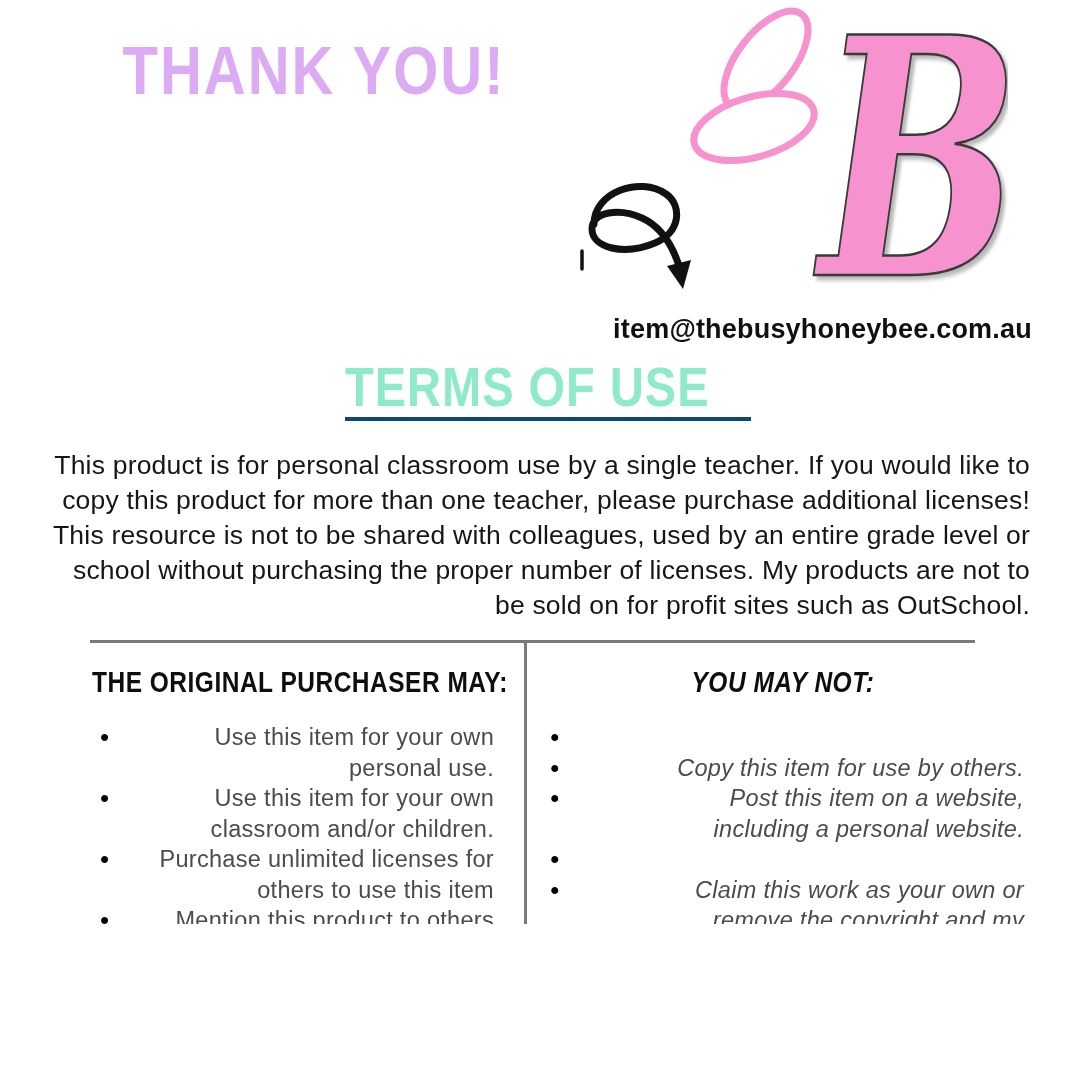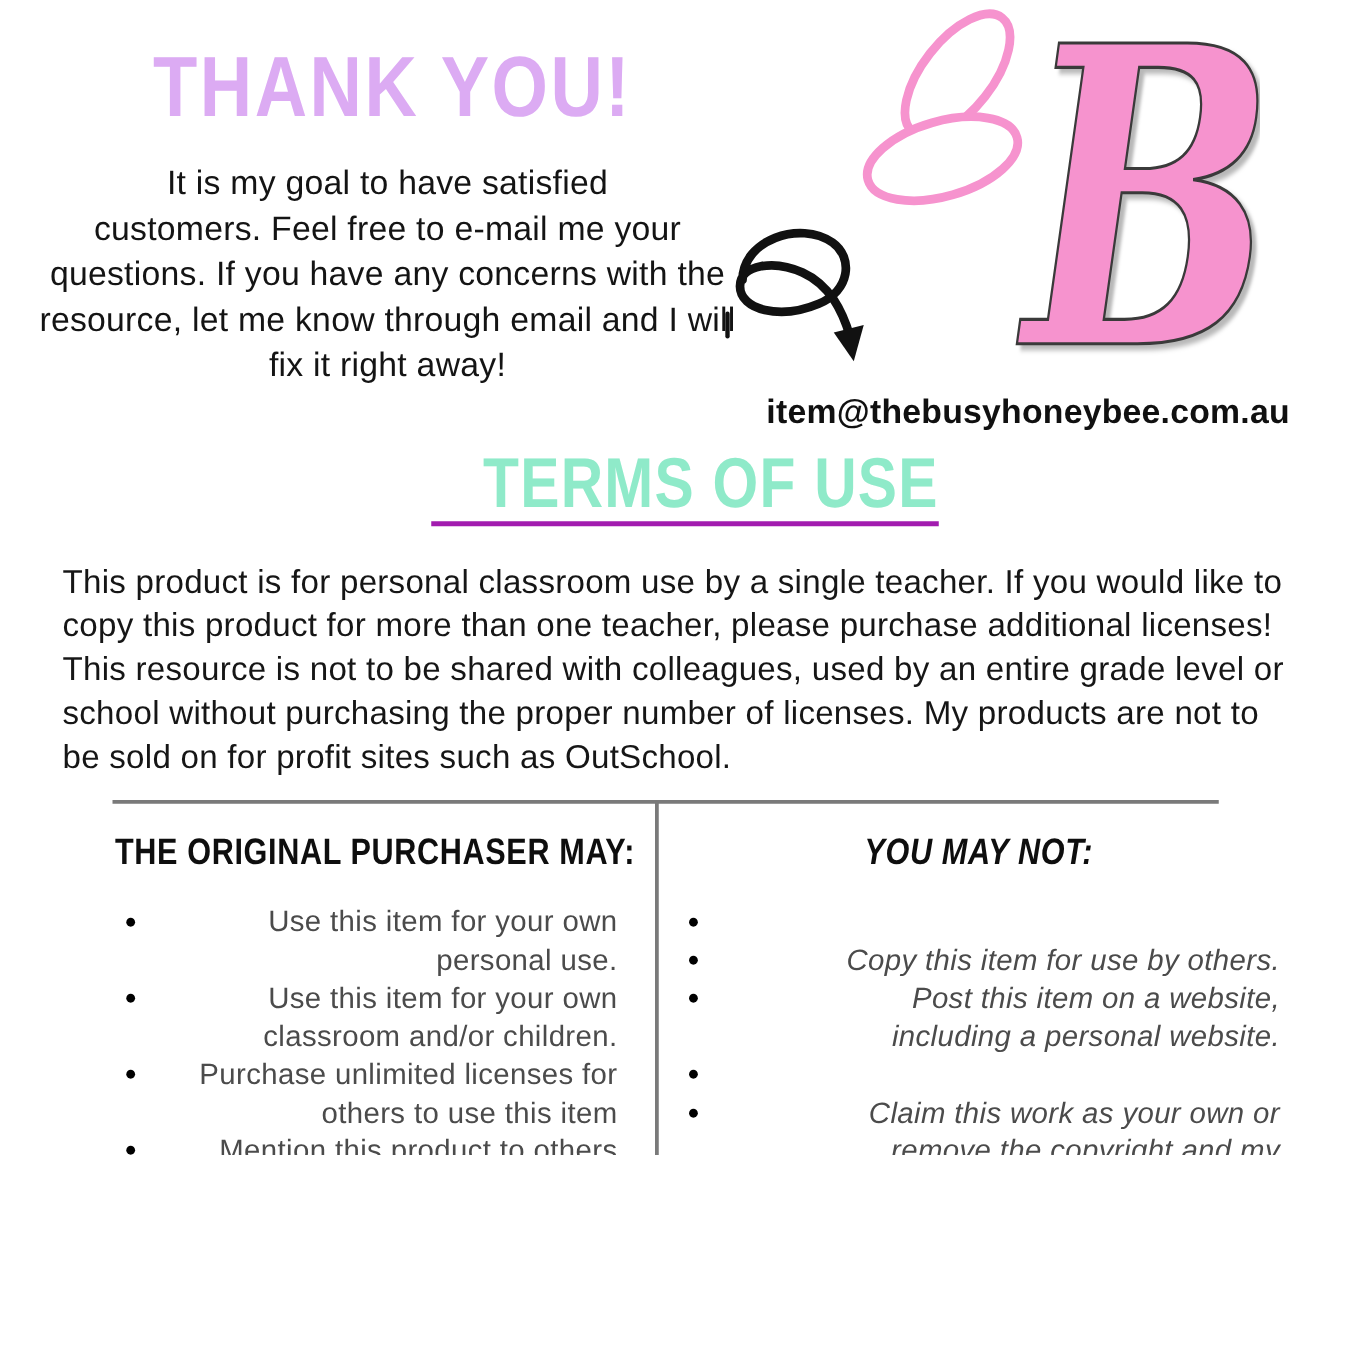"It is my goal to" p.intro { html: <p>It is my goal to have satisfied customers. Feel free to e-mail me your questions. If you have any concerns with the resource, let me know through email and I will fix it right away!</p> -> none }
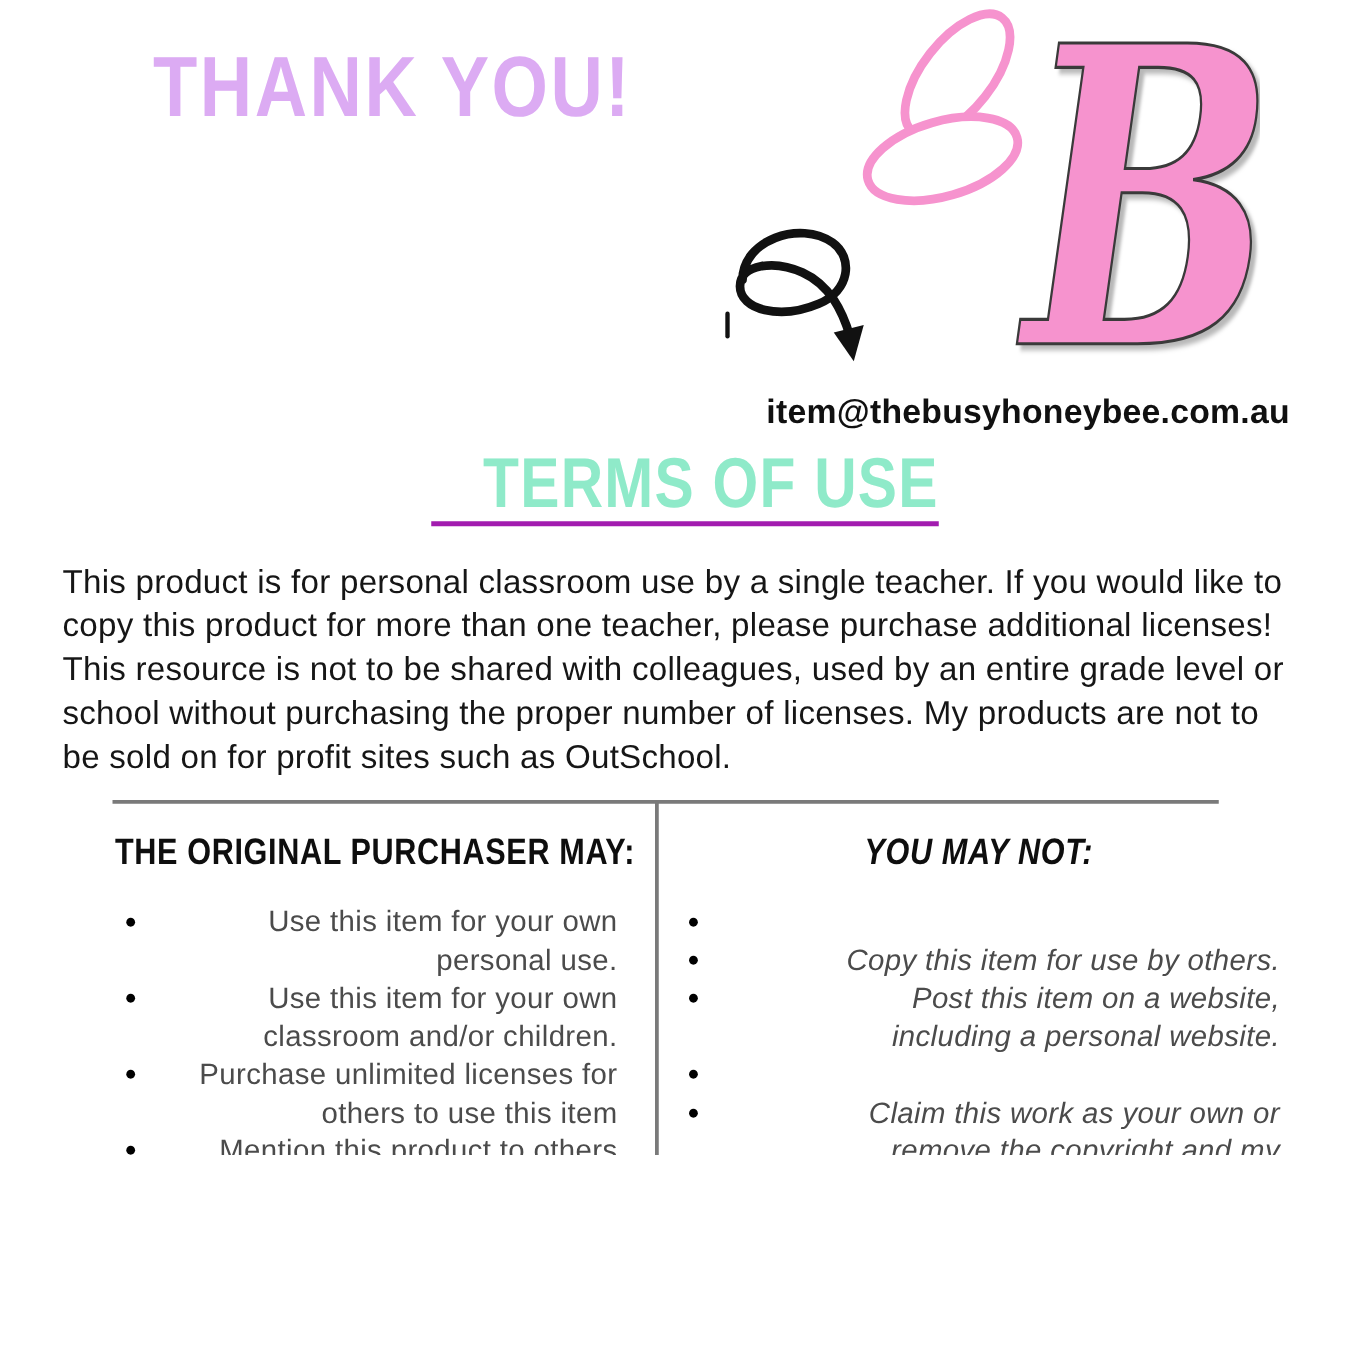"TERMS OF USE" .terms-wrap { border-bottom: 4px solid #a21caf -> 4px solid #0c4a6e; text-align: right -> left }
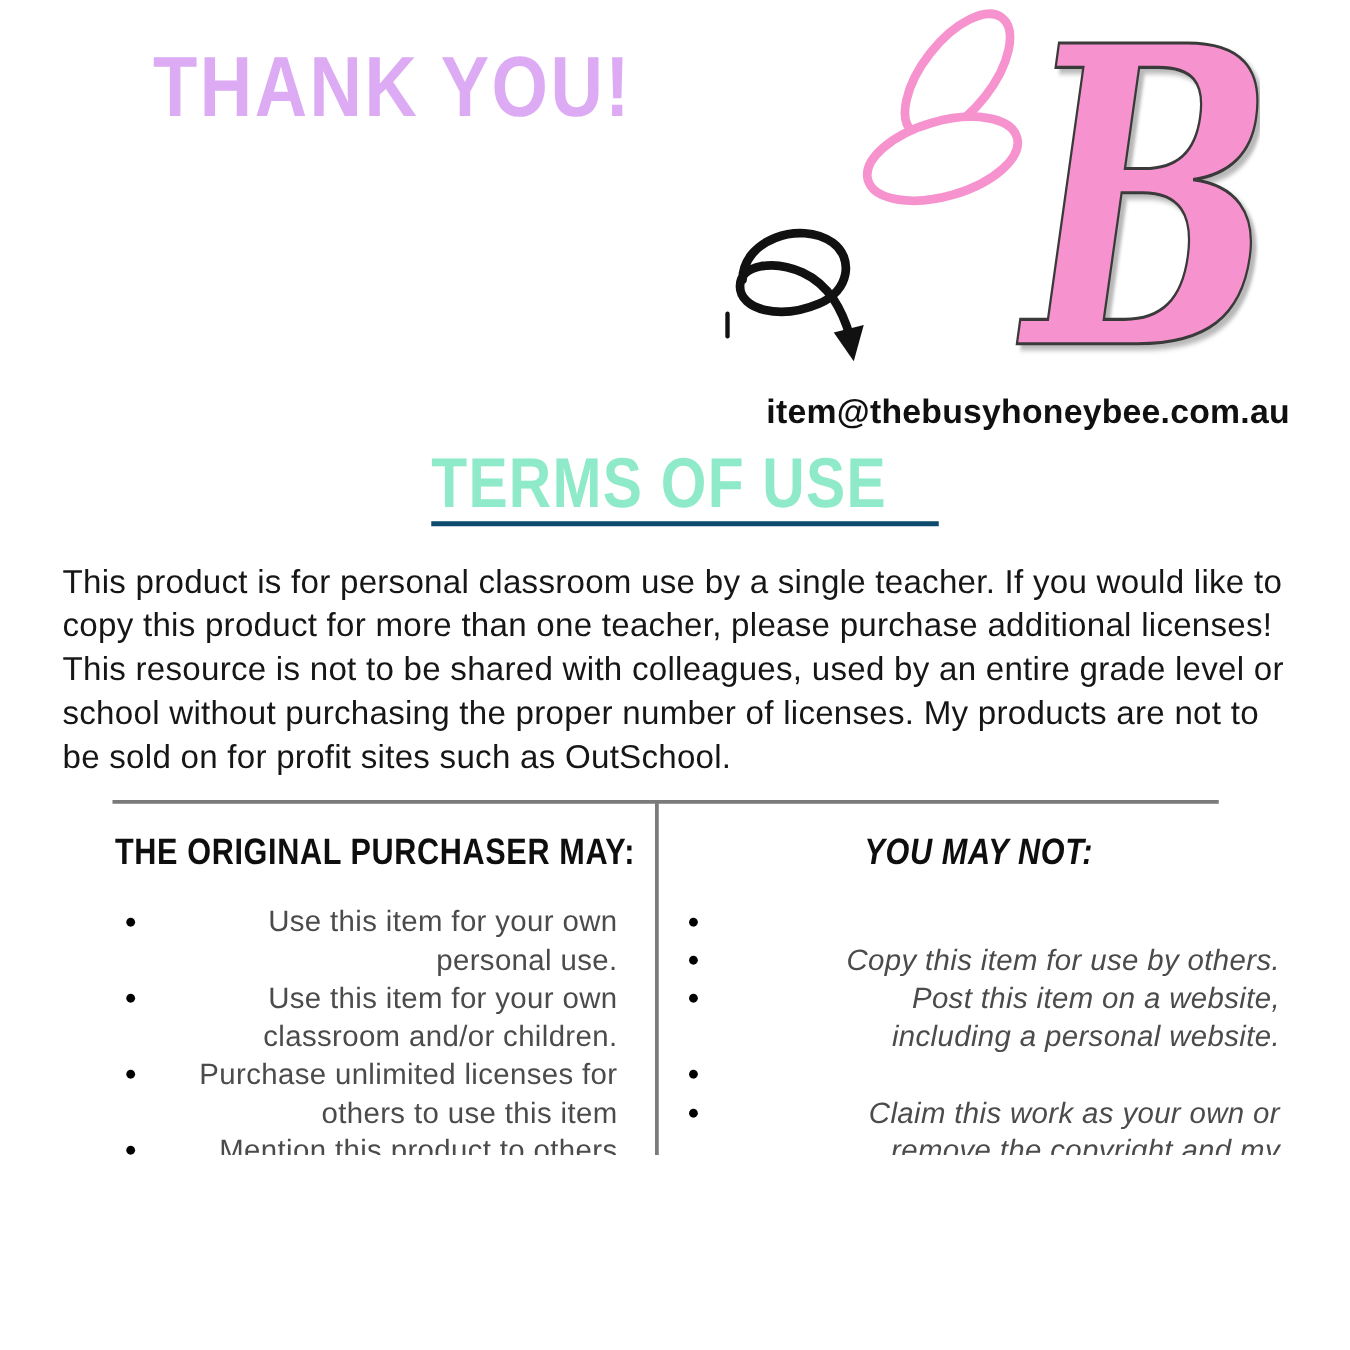"This product is for personal" .terms-body { text-align: left -> right }
